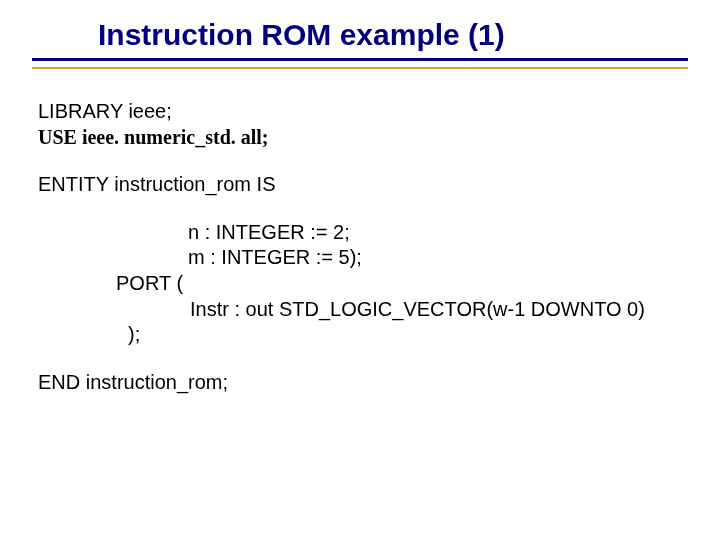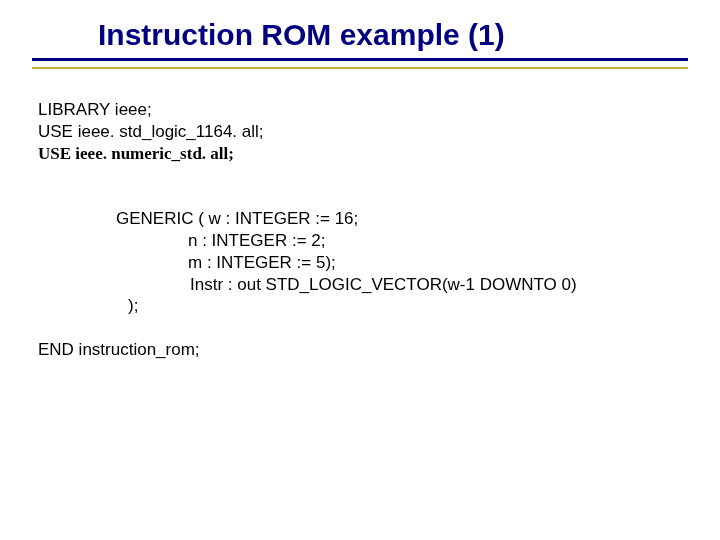"LIBRARY ieee;" .body { font-size: 17px -> 20px }
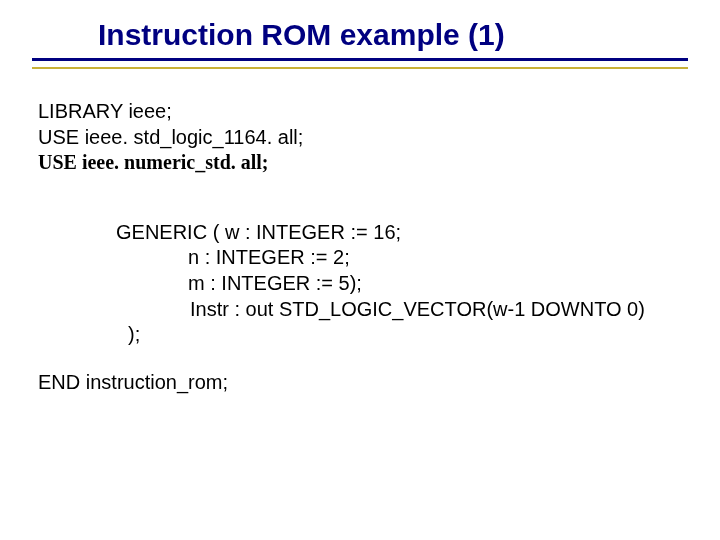"USE ieee. std_logic_1164. all;" p { html: <p>USE ieee. std_logic_1164. all;</p> -> none }
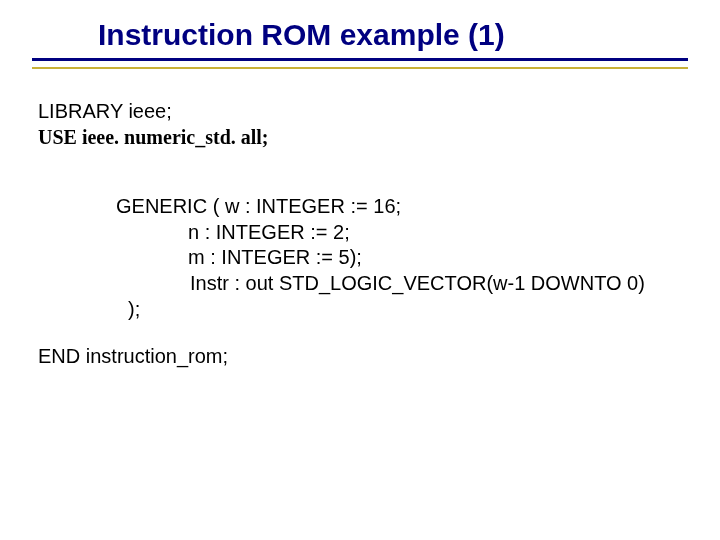"ENTITY instruction_rom IS" p { html: none -> <p>ENTITY instruction_rom IS</p> }
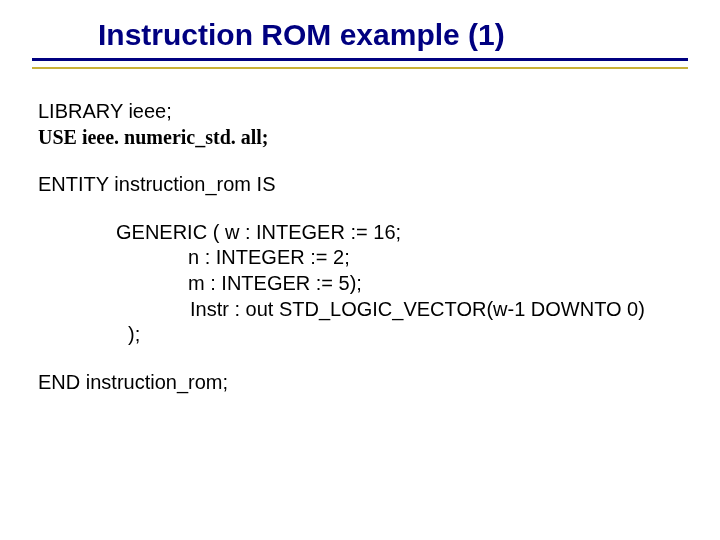"GENERIC ( w : INTEGER" p.indent1 { html: <p>GENERIC ( w : INTEGER := 16;</p> -> none }
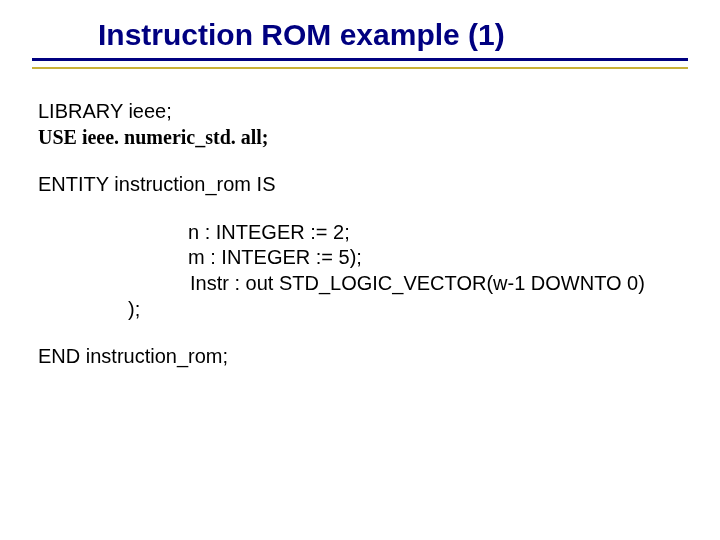"PORT (" p.indent1 { html: none -> <p>PORT (</p> }
